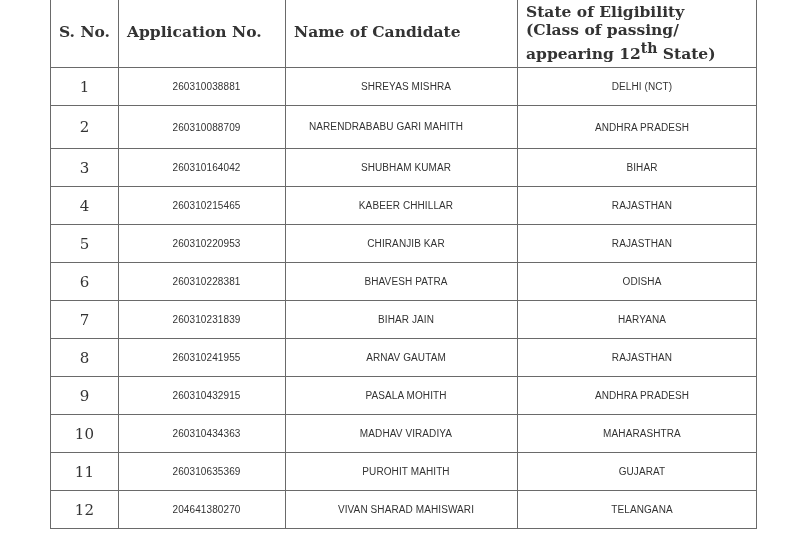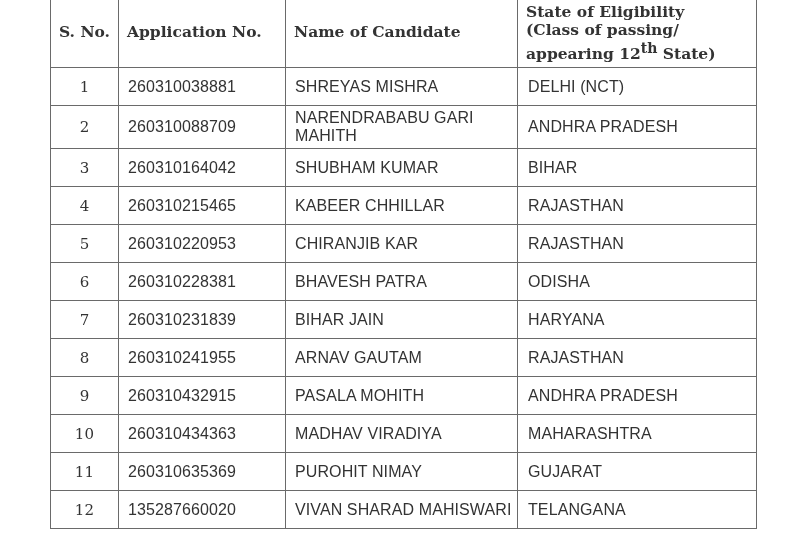"260310038881" td { font-size: 16px -> 10px; text-align: none -> center }
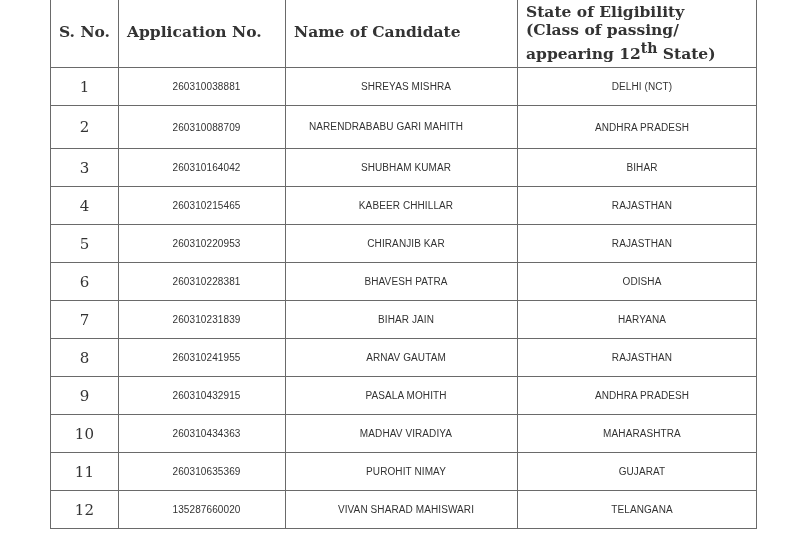"PUROHIT NIMAY" td { text: NIMAY -> MAHITH }
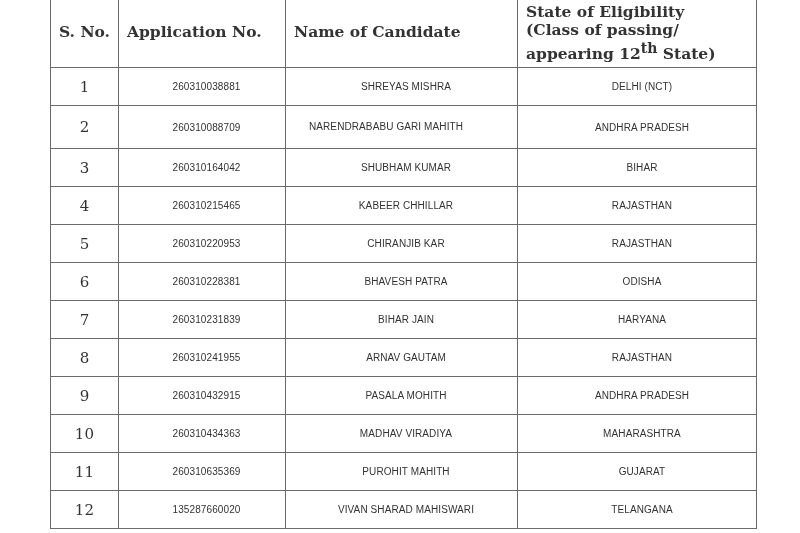"135287660020" td { text: 135287660020 -> 204641380270 }
